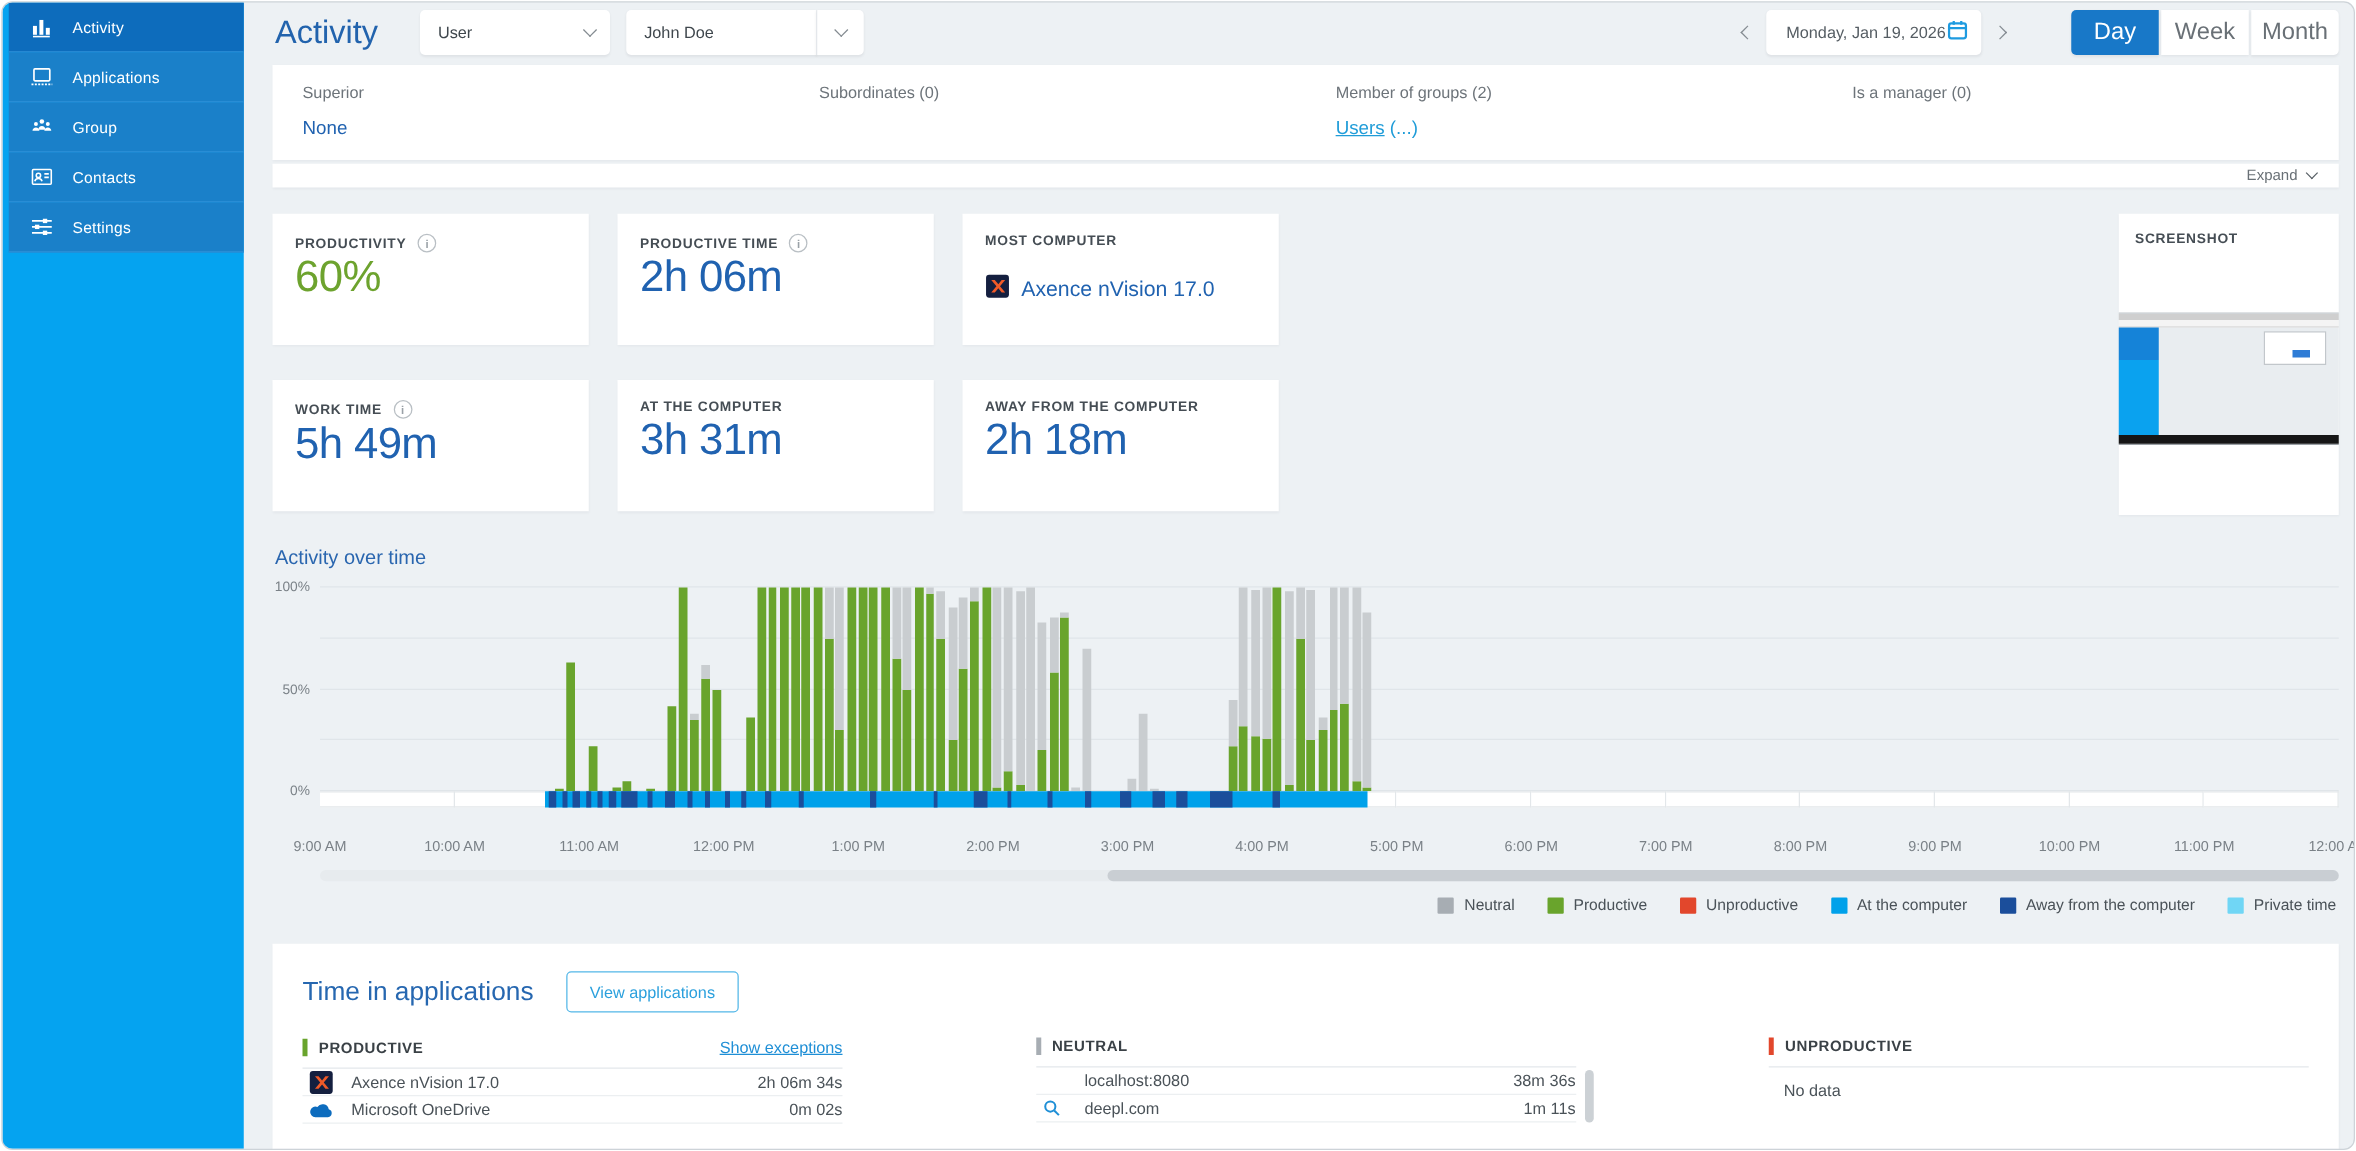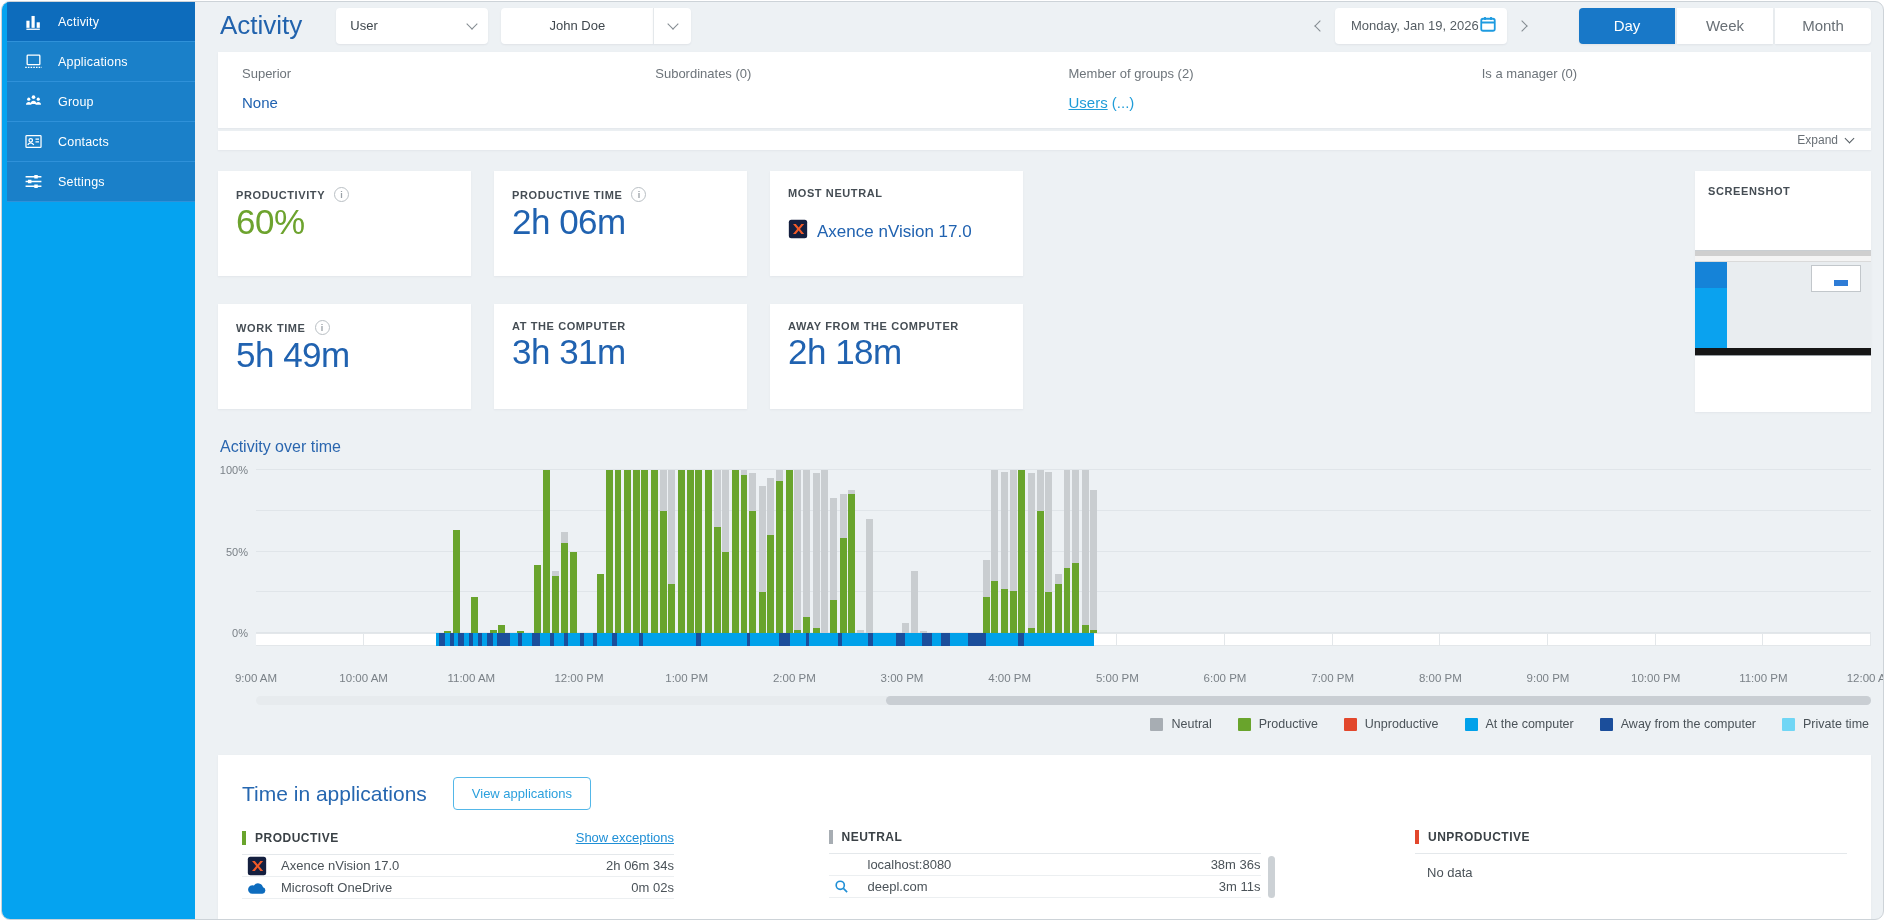"John Doe" .combo-input { justify-content: center -> none }
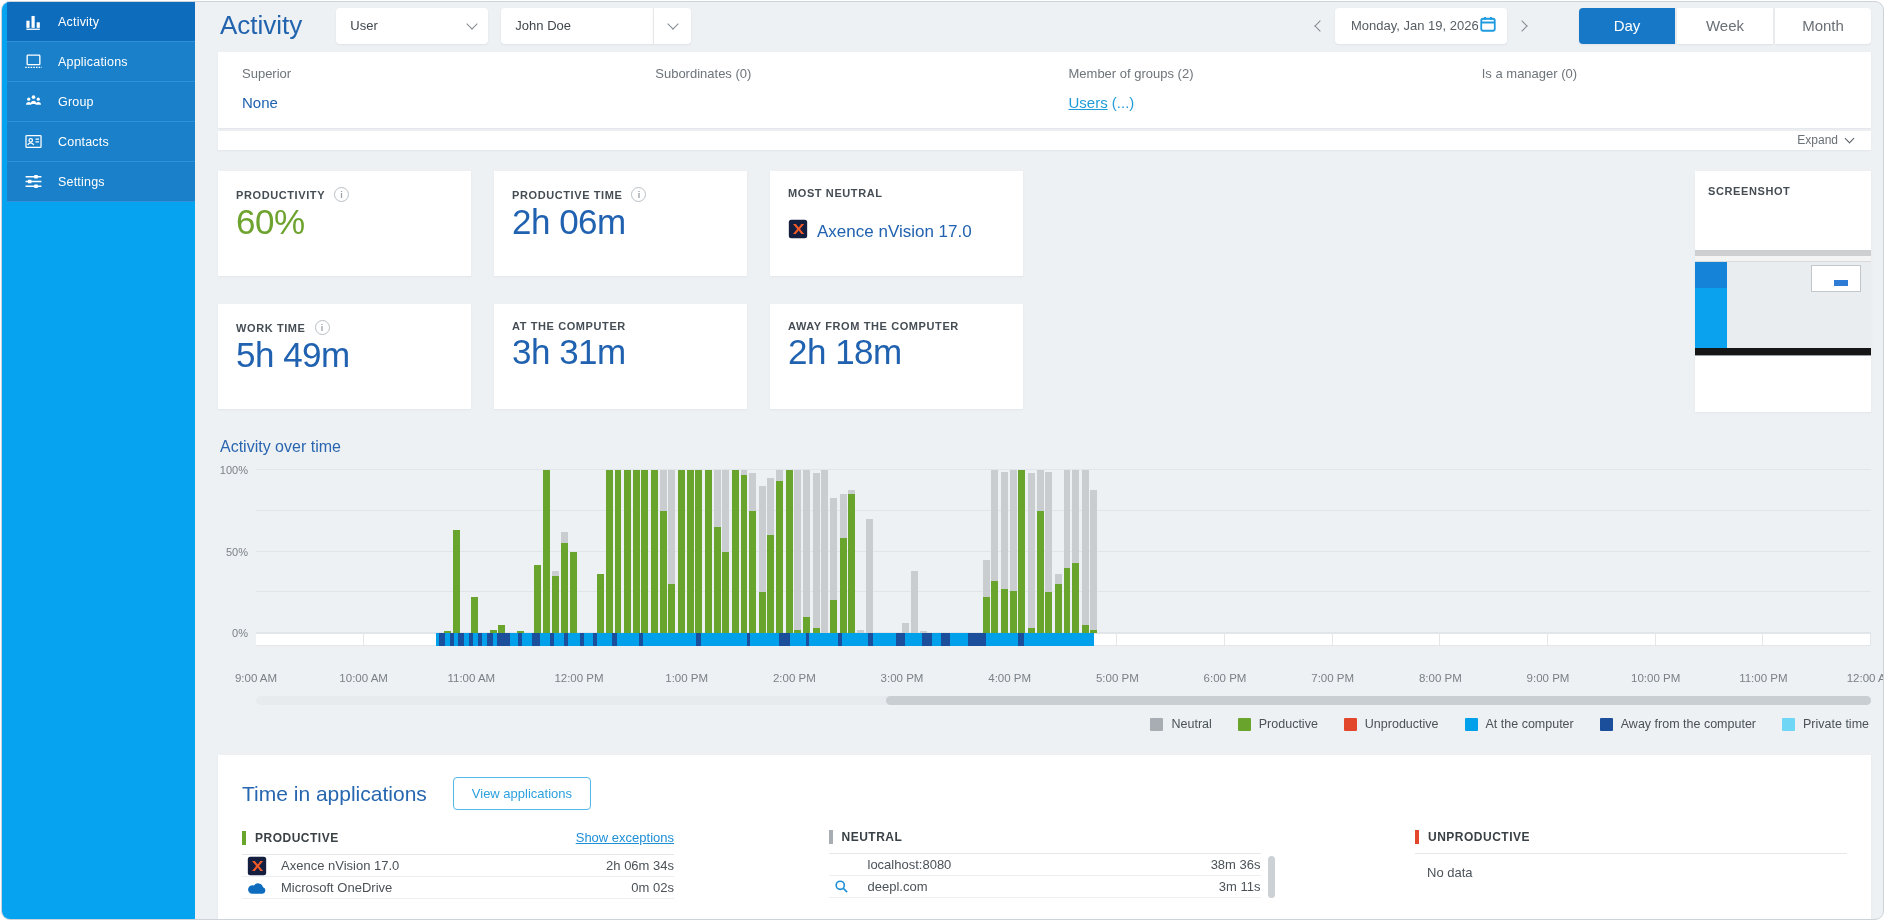"Day" .viewbtn { font-size: 15px -> 19px; width: 96px -> 70px }
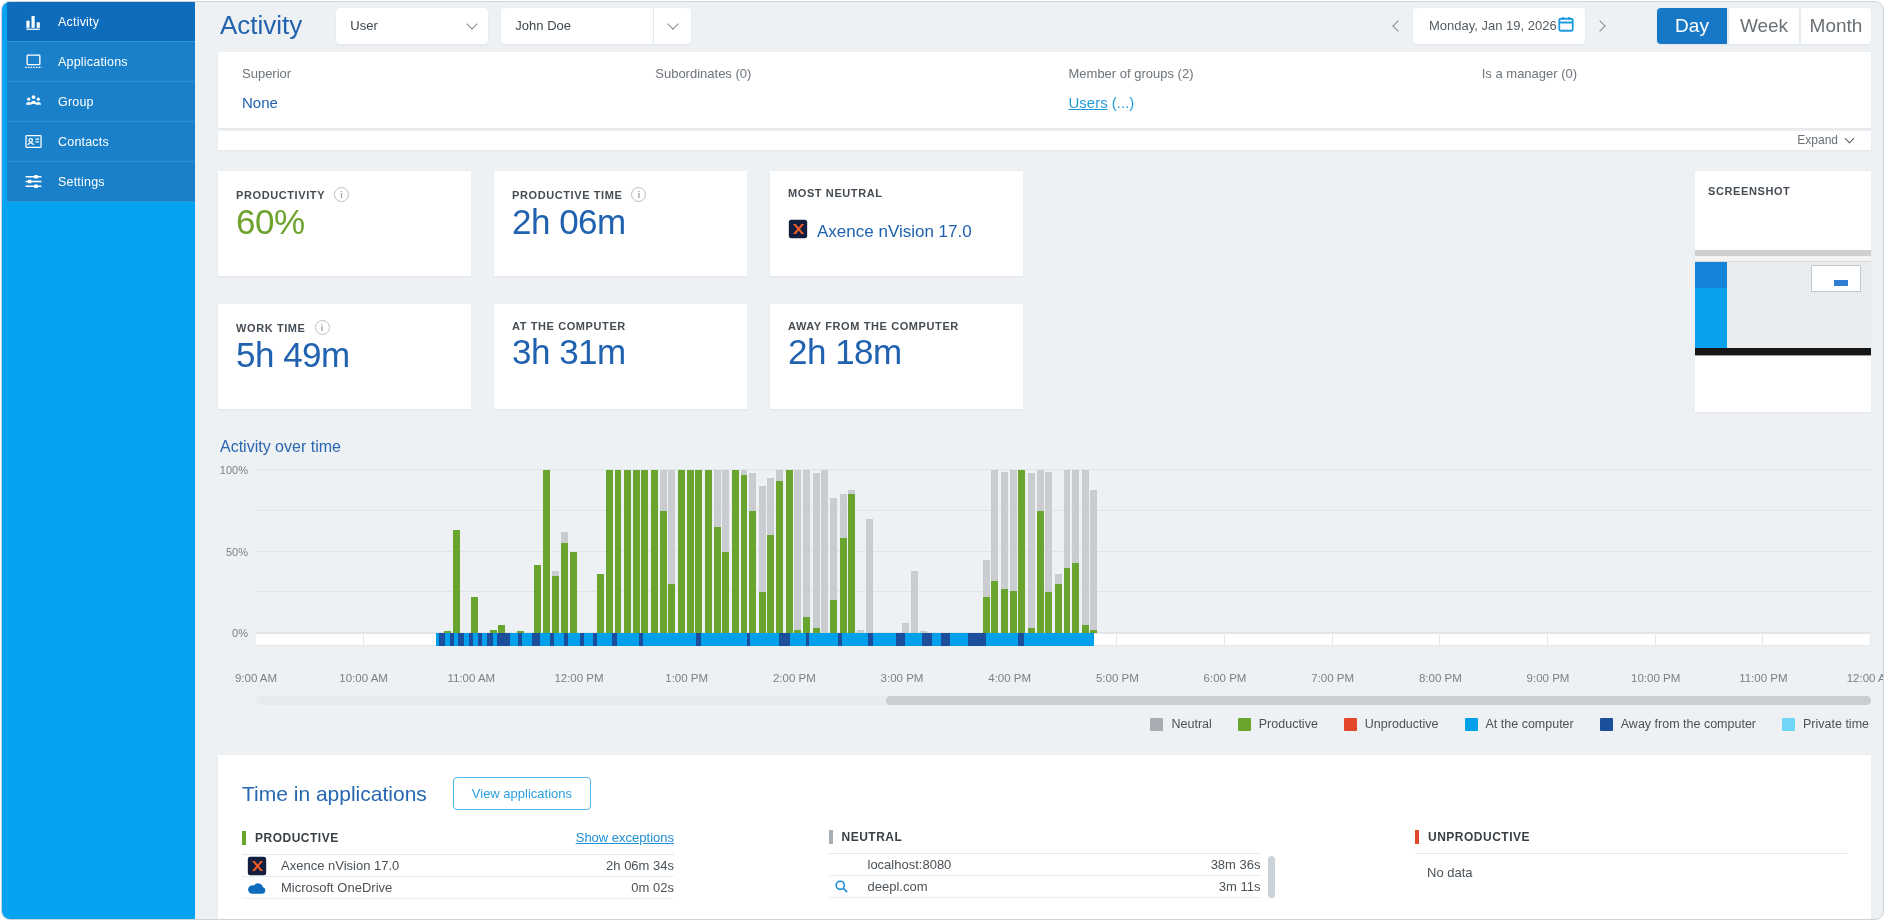"MOST NEUTRAL" span.stat-label { text: NEUTRAL -> COMPUTER }
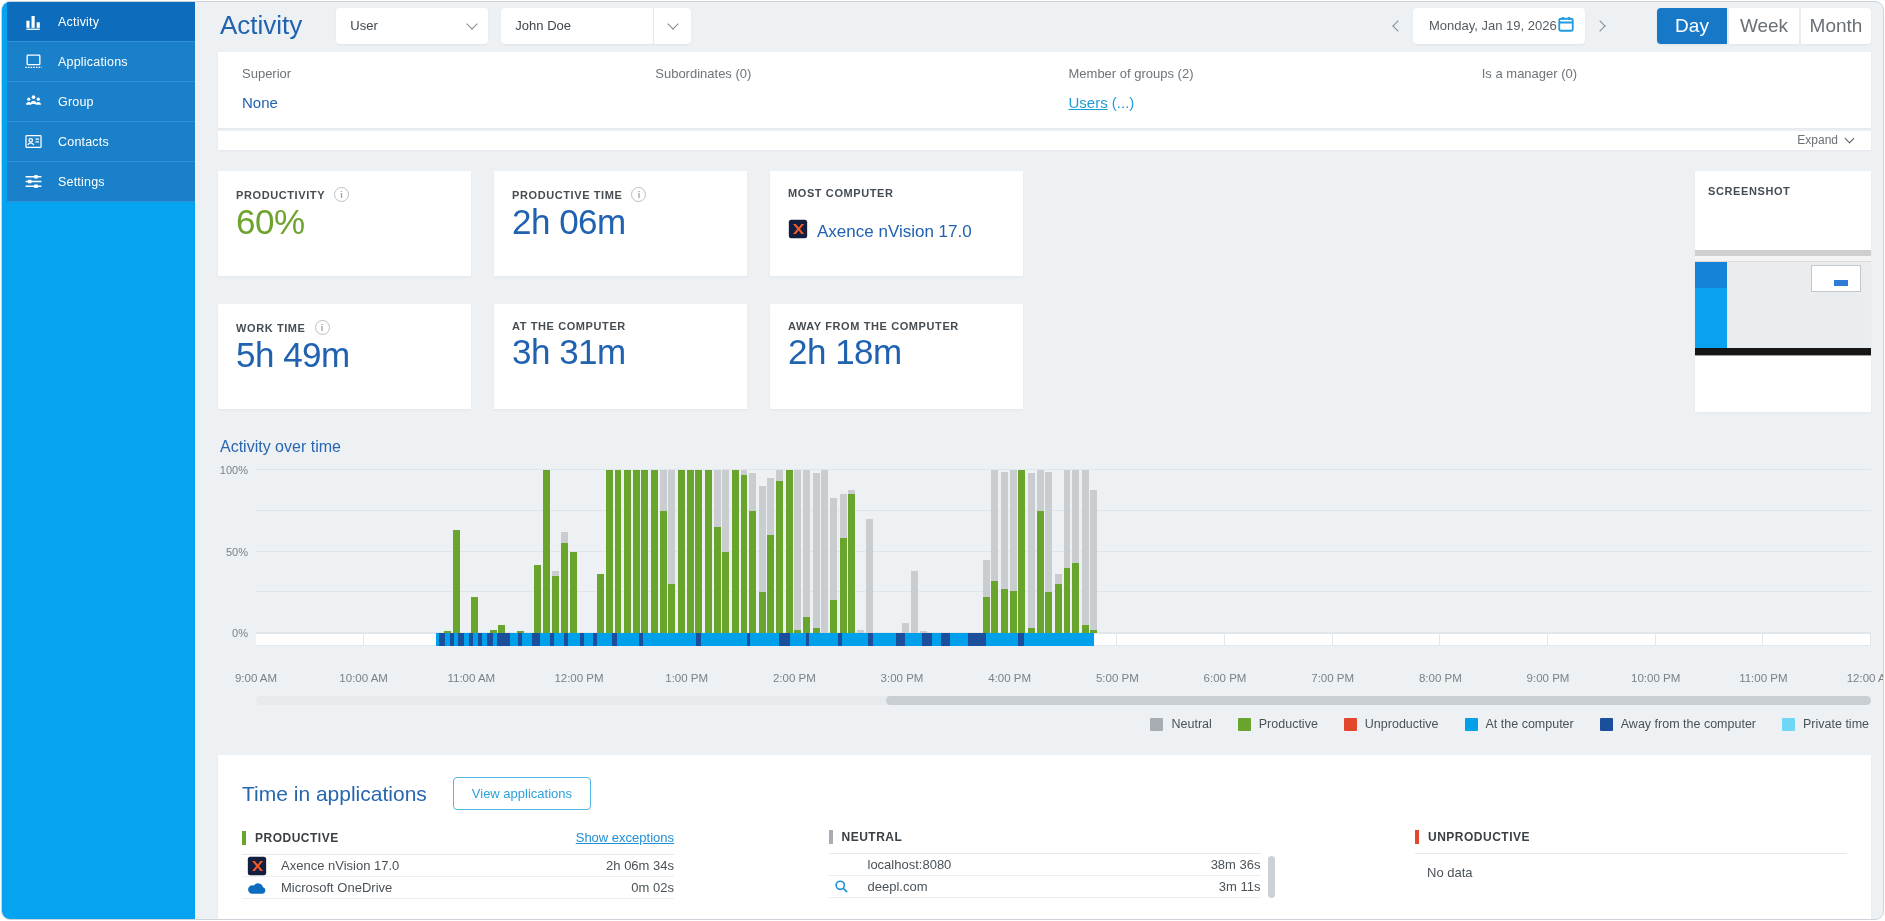"3m 11s" span.avalue { text: 3m -> 1m }
